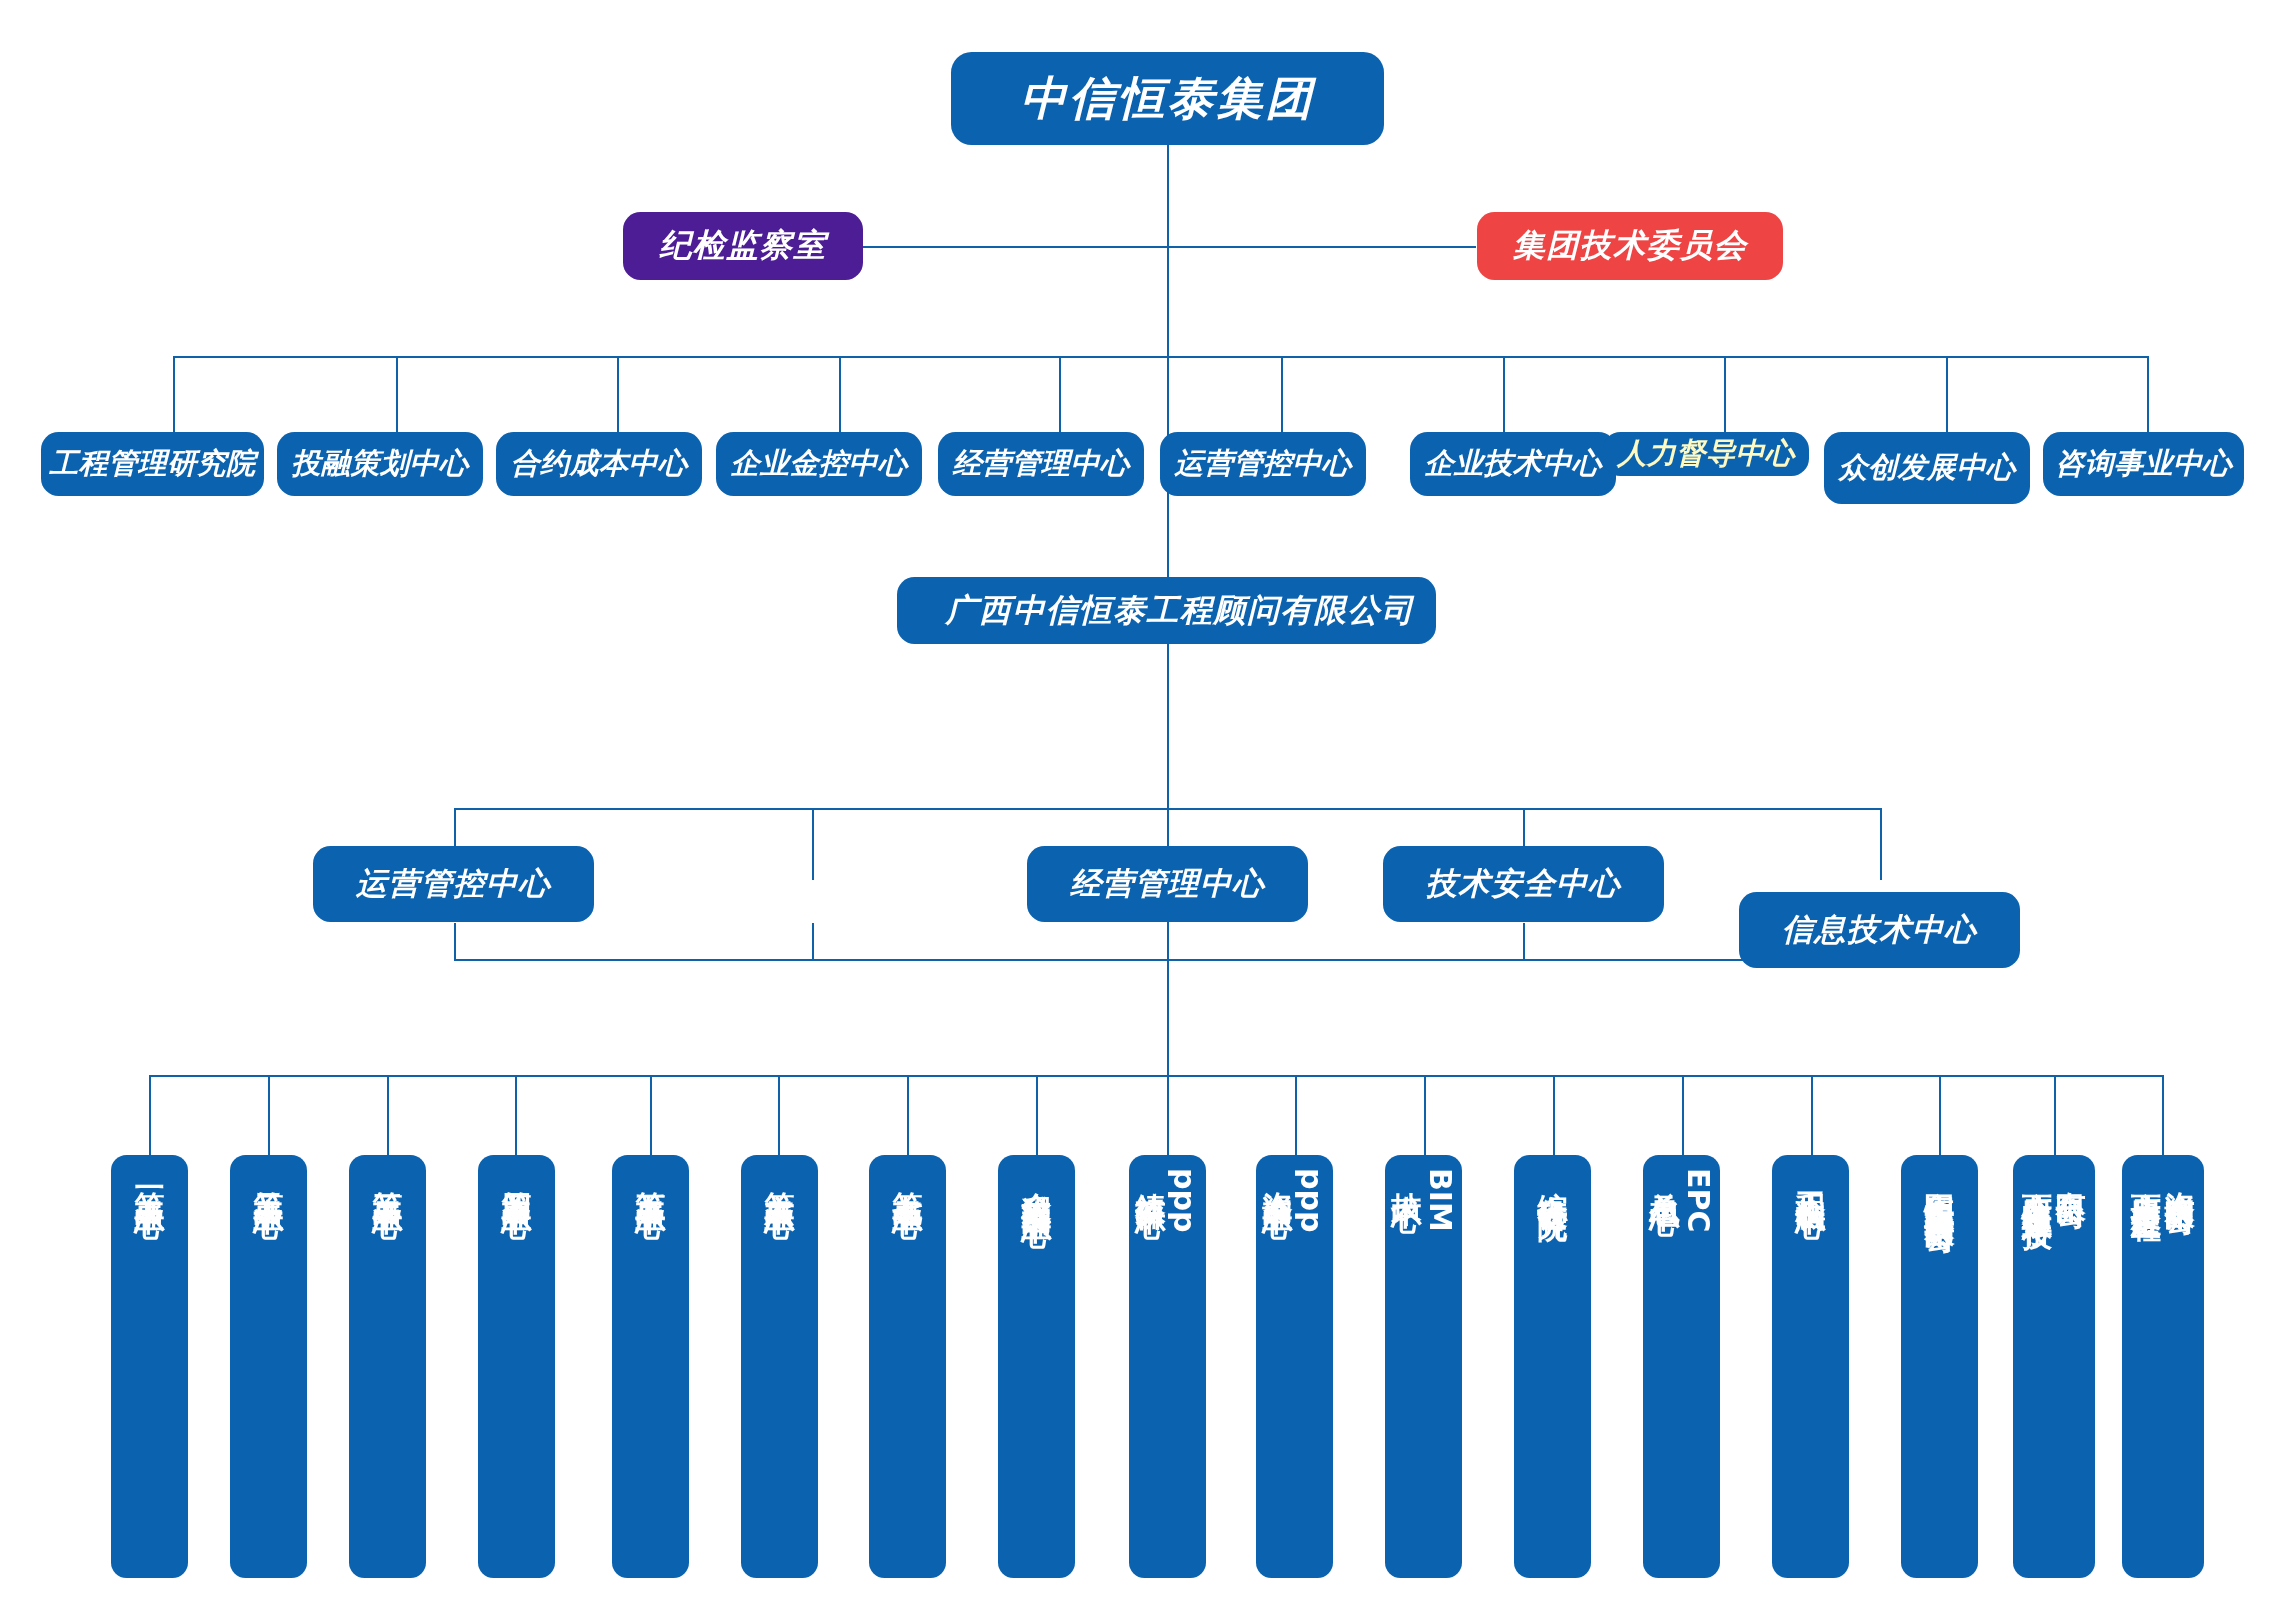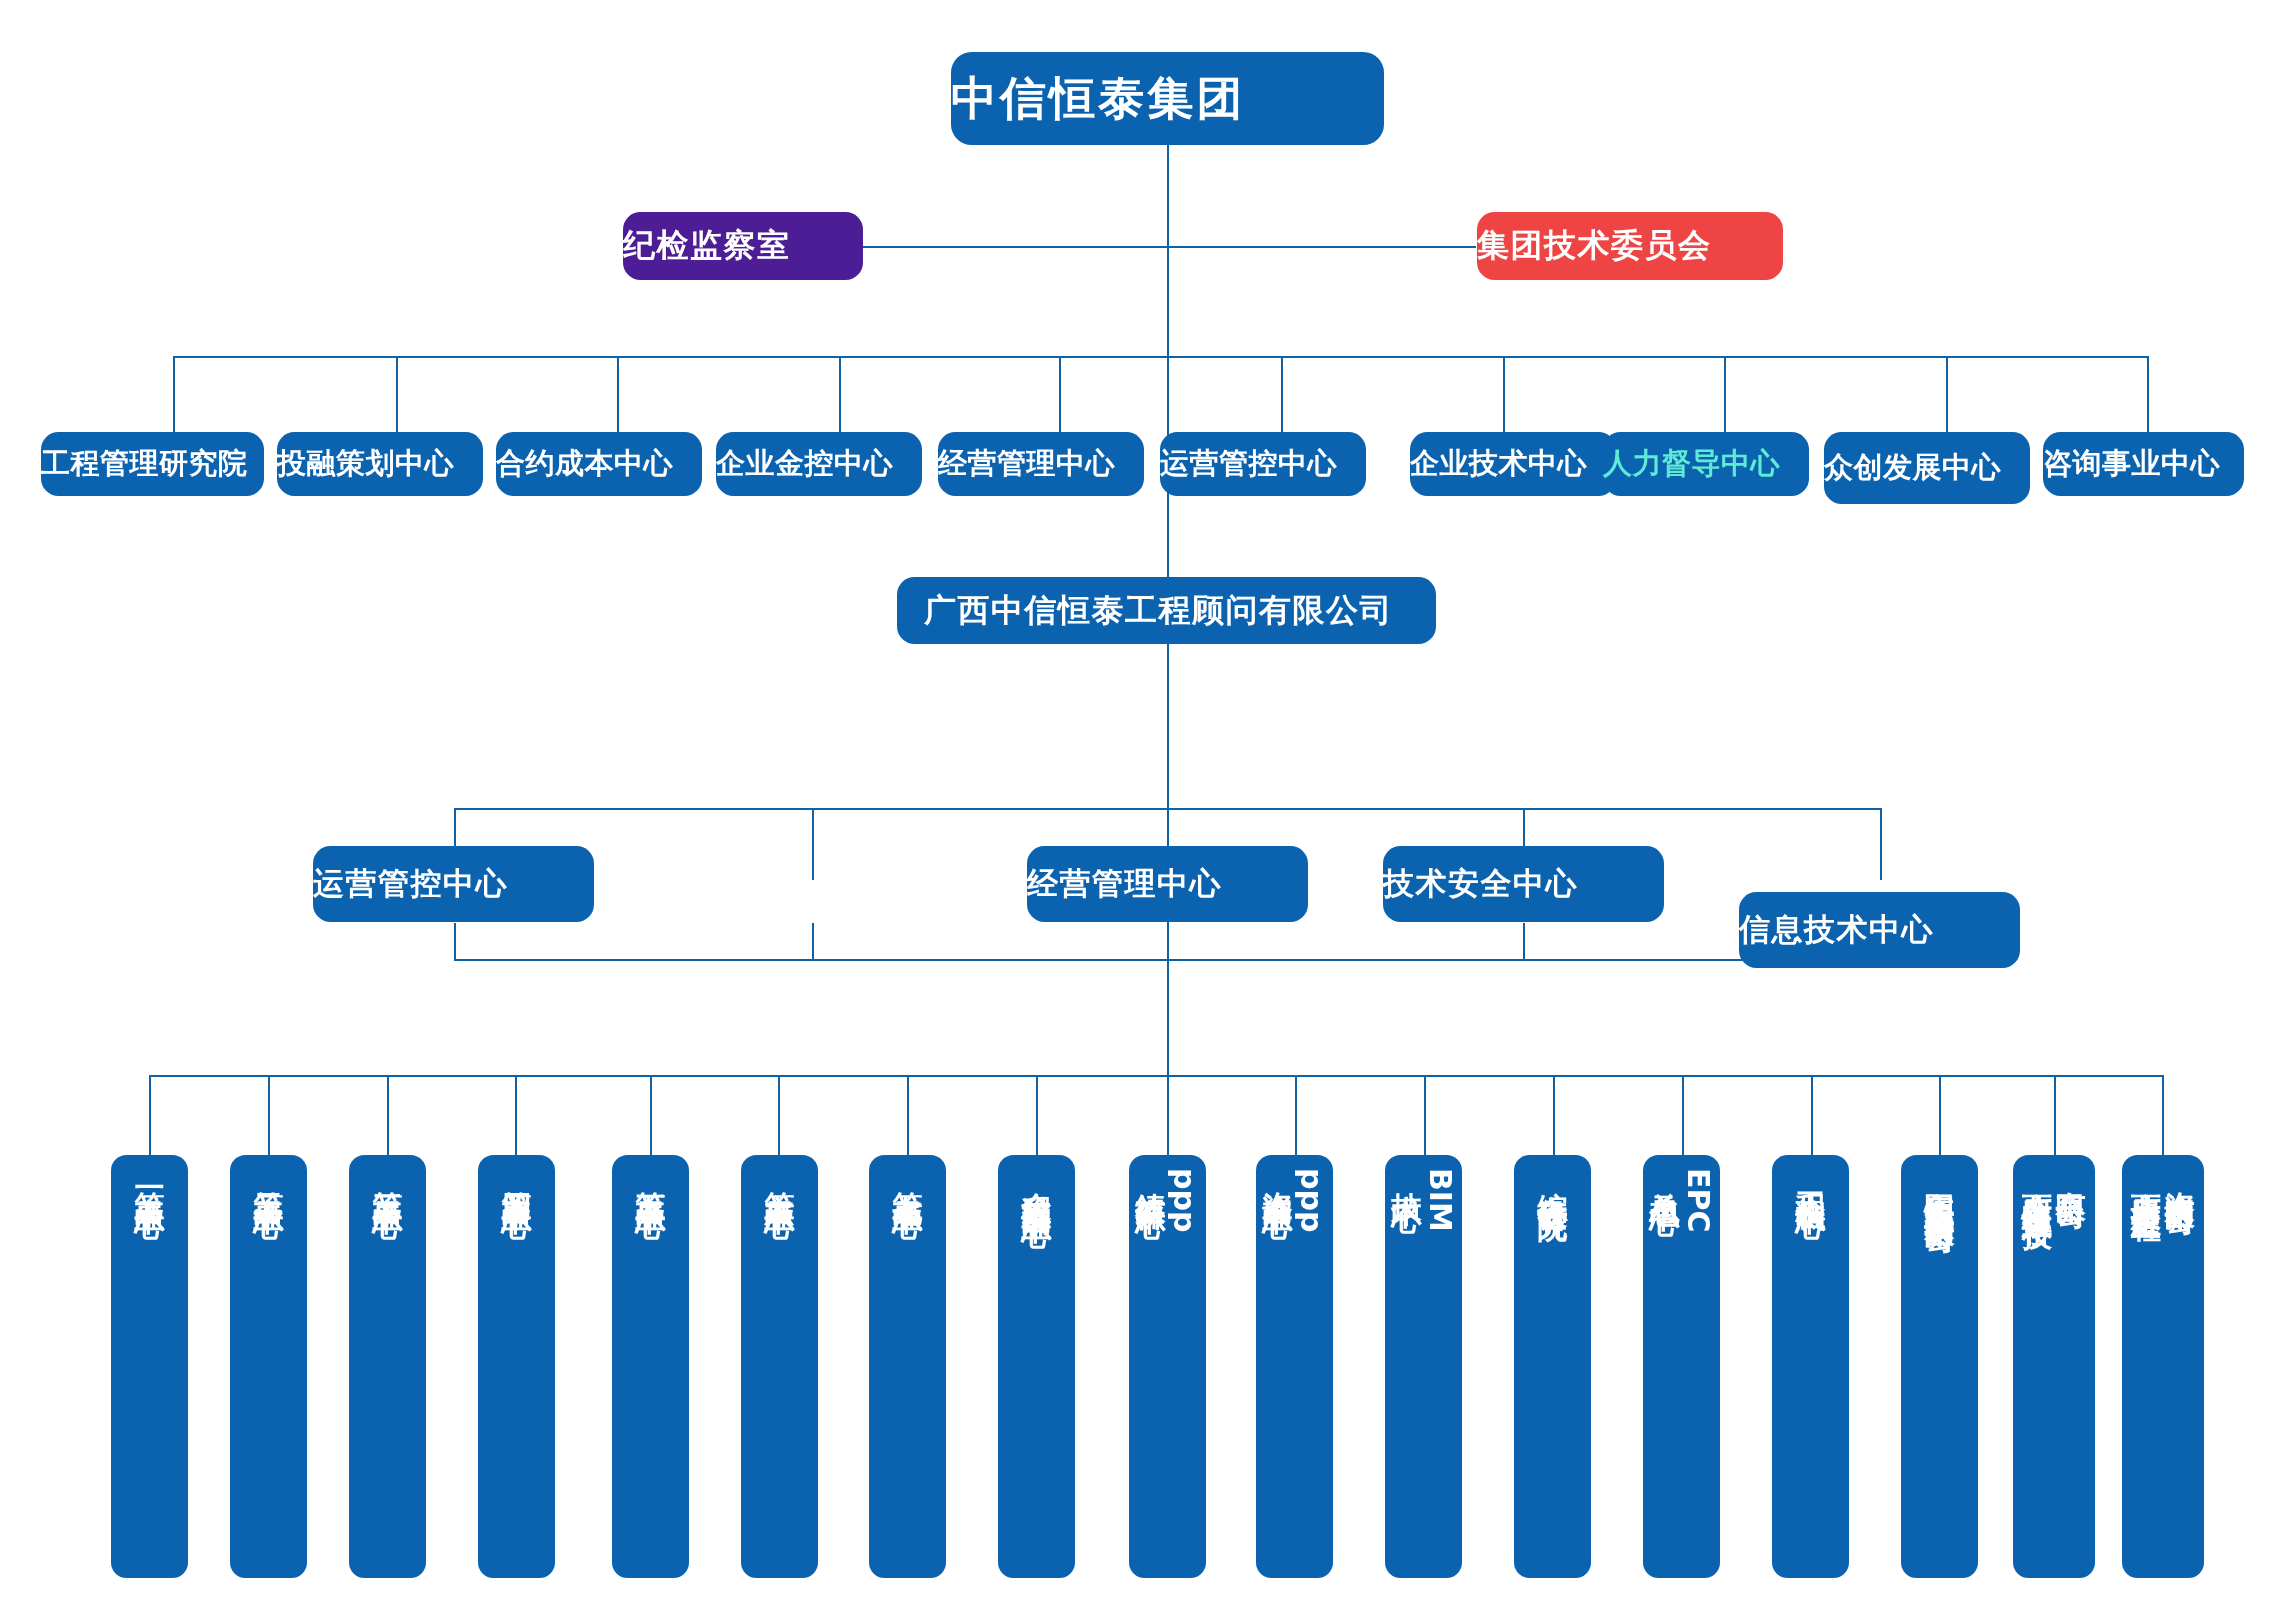"中信恒泰集团" .node { font-style: none -> italic; justify-content: none -> center }
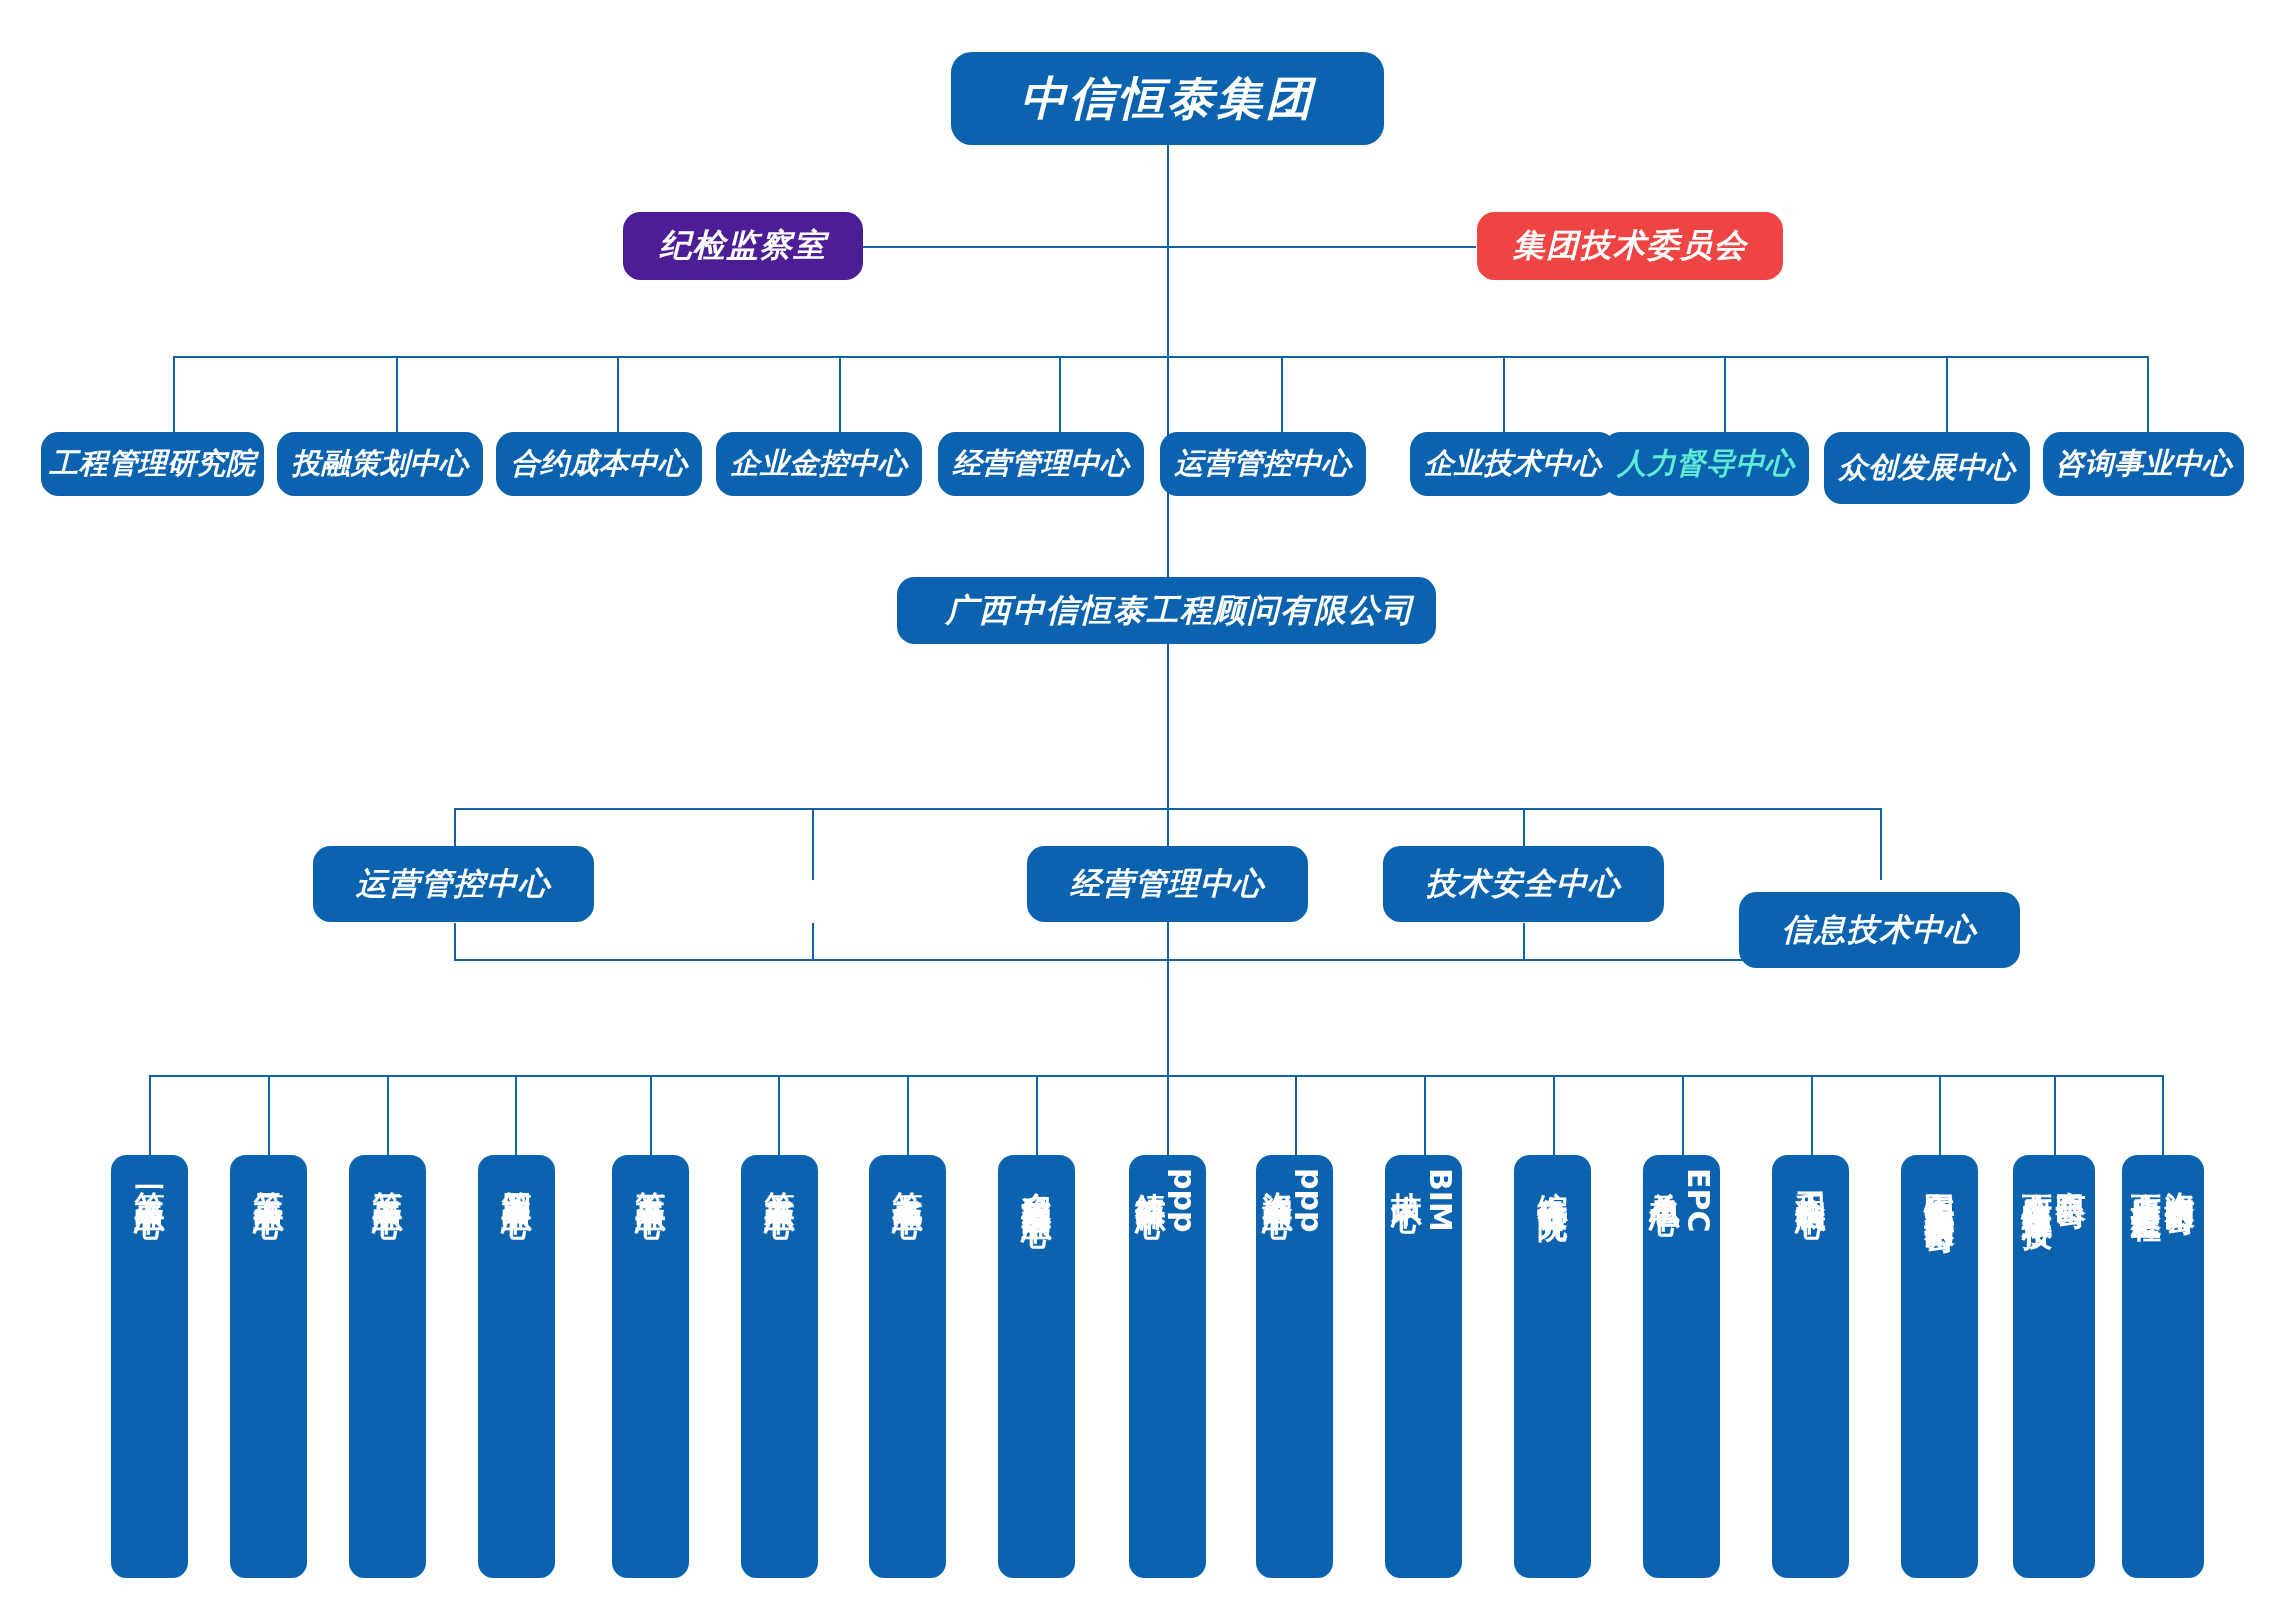"人力督导中心" div.node { color: #5eead4 -> #fef9c3; height: 64px -> 44px }
